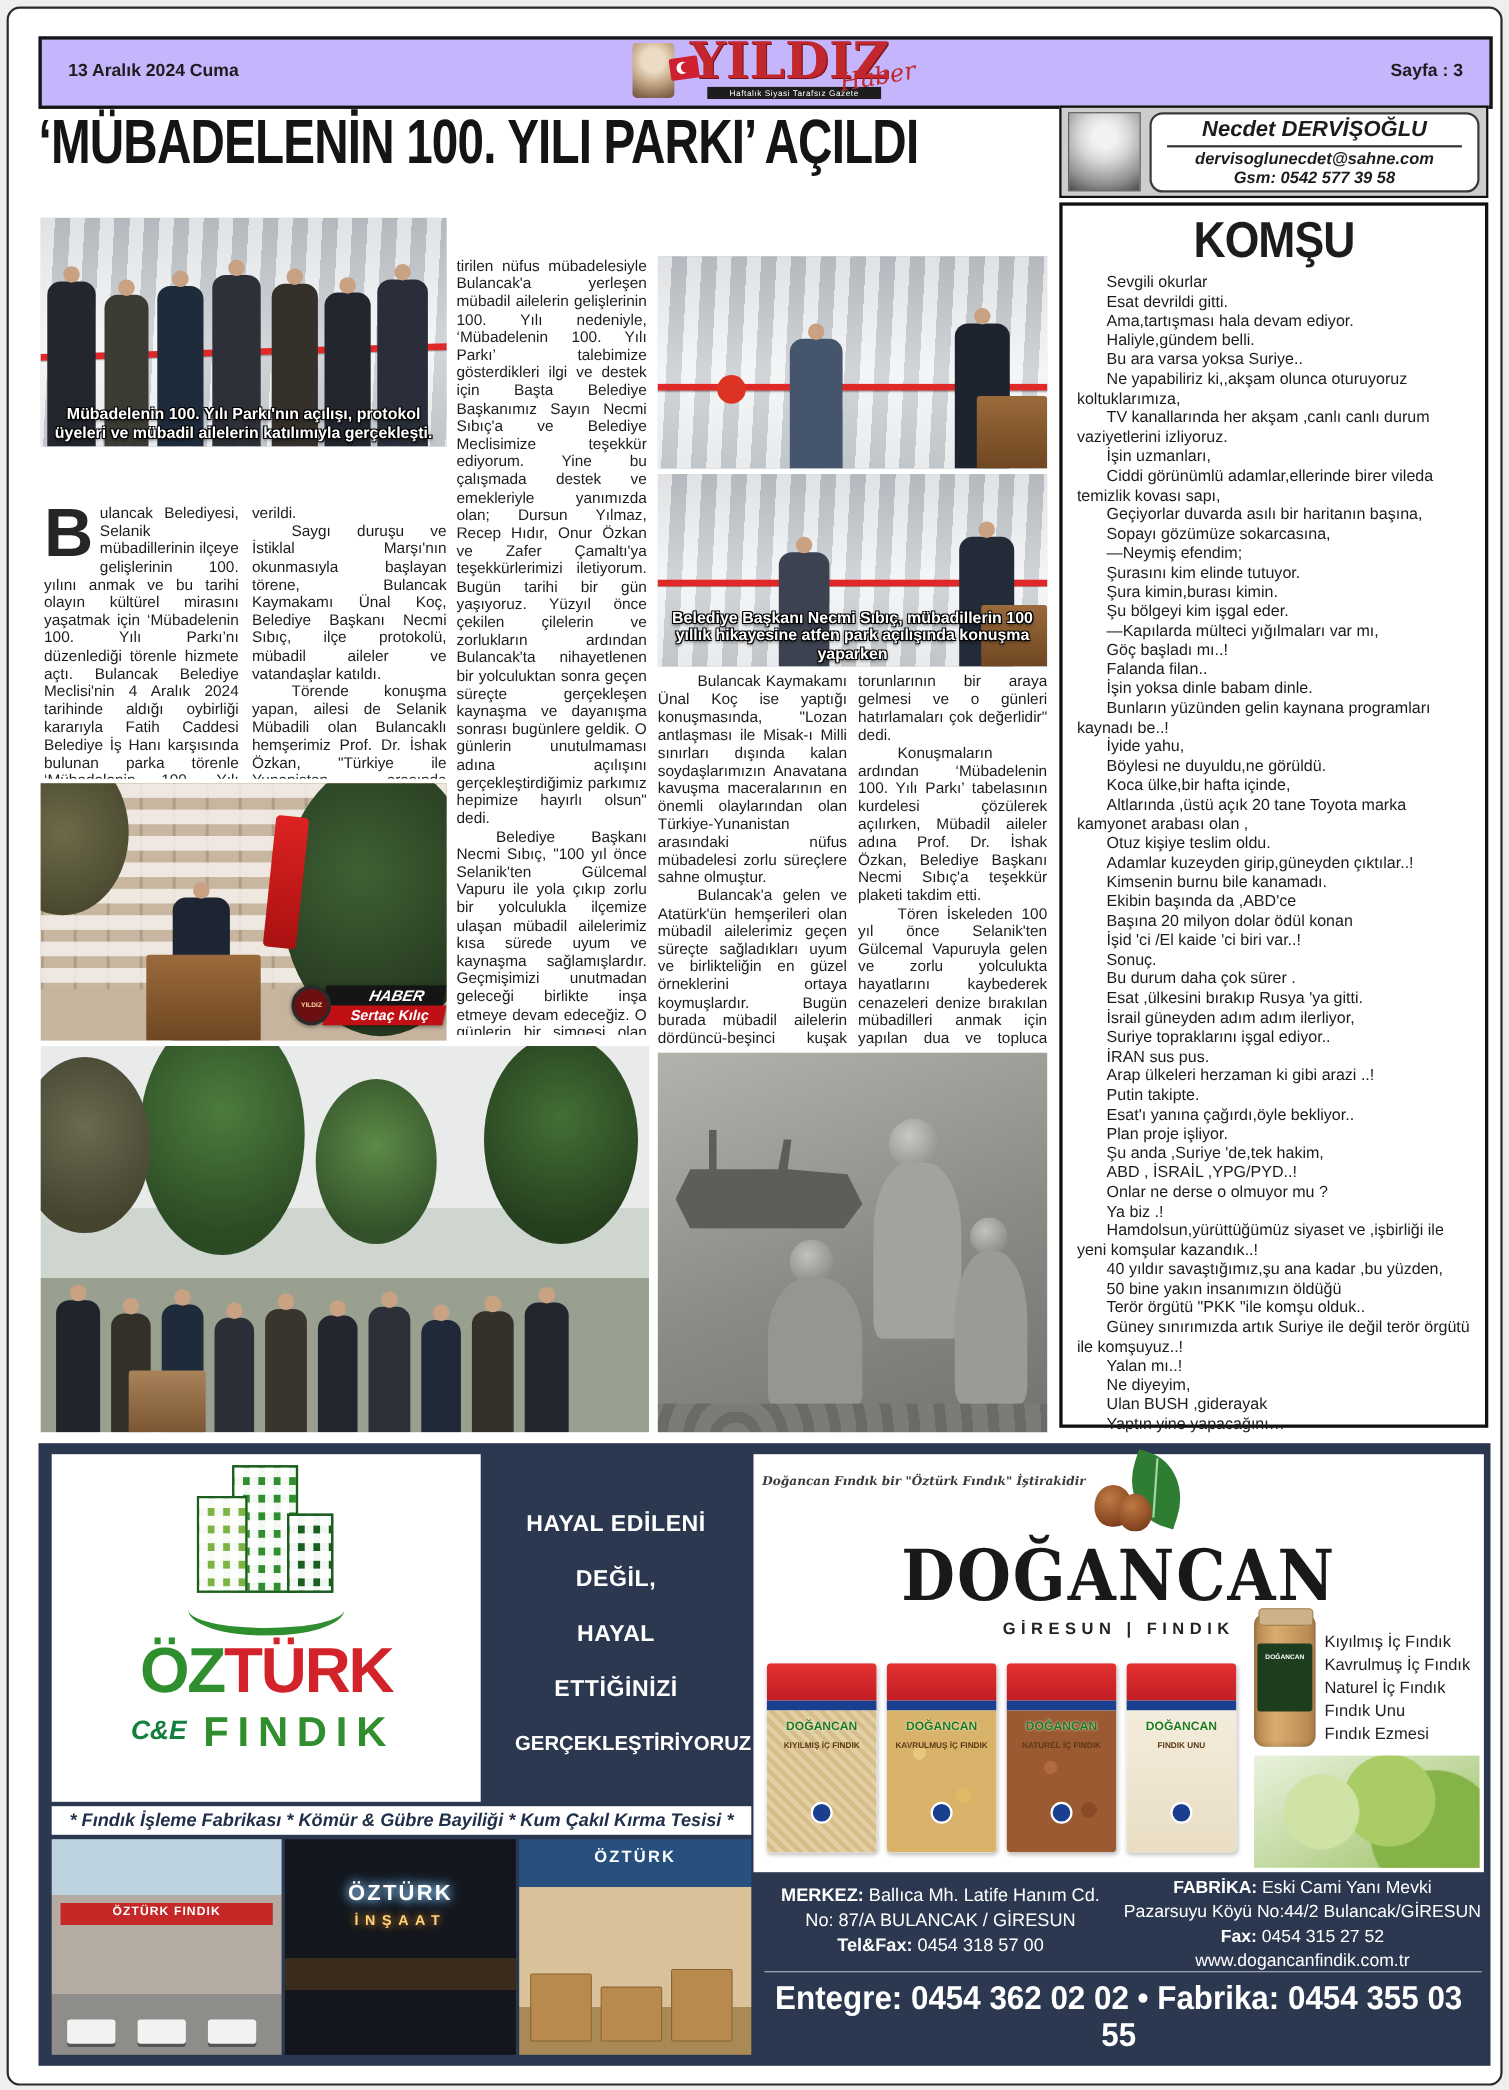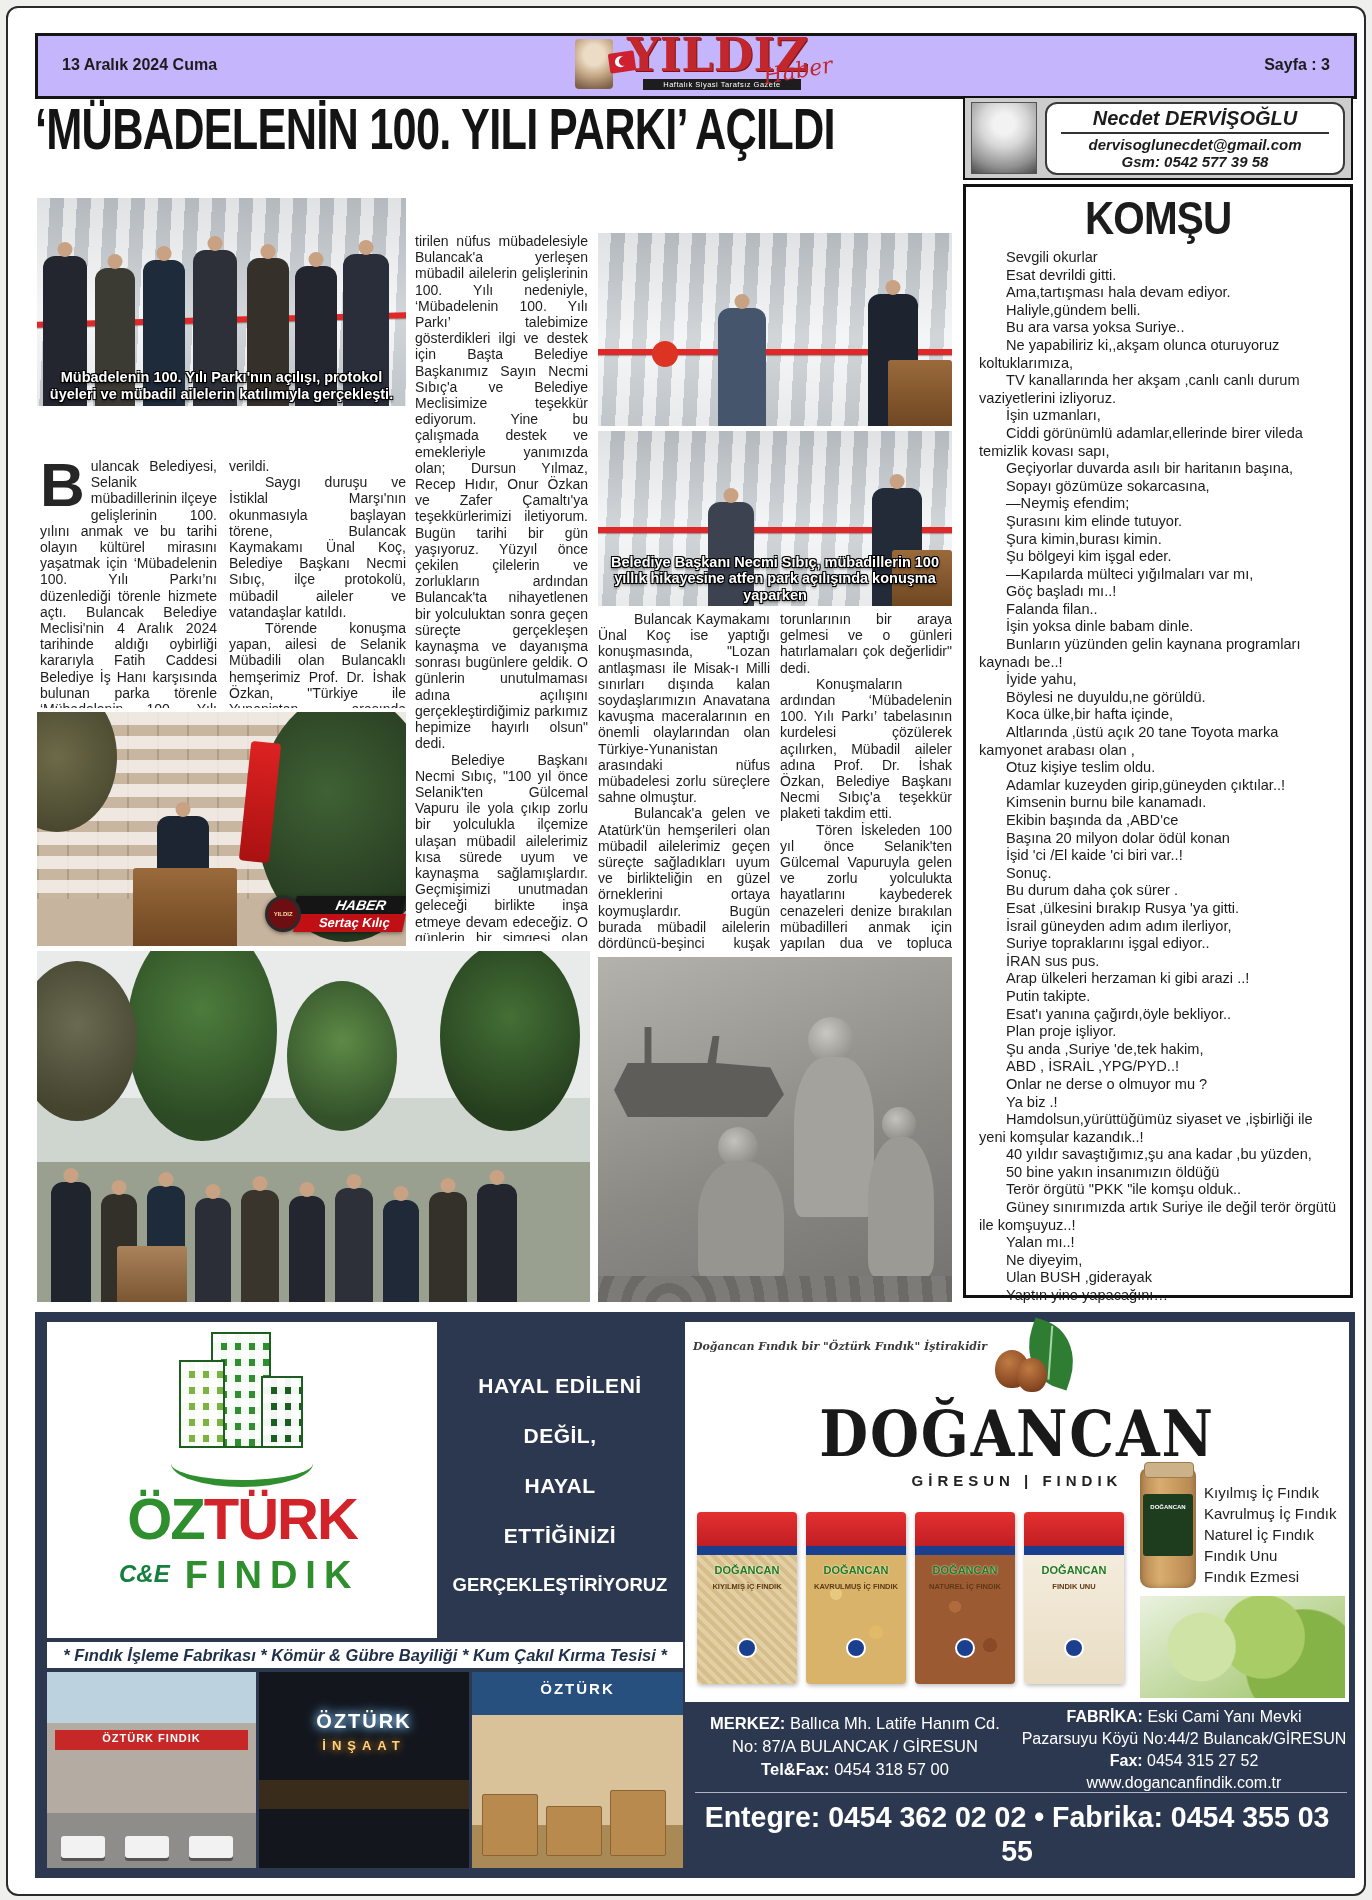"dervisoglunecdet@gmail.com" div.author-email { text: dervisoglunecdet@gmail.com -> dervisoglunecdet@sahne.com }
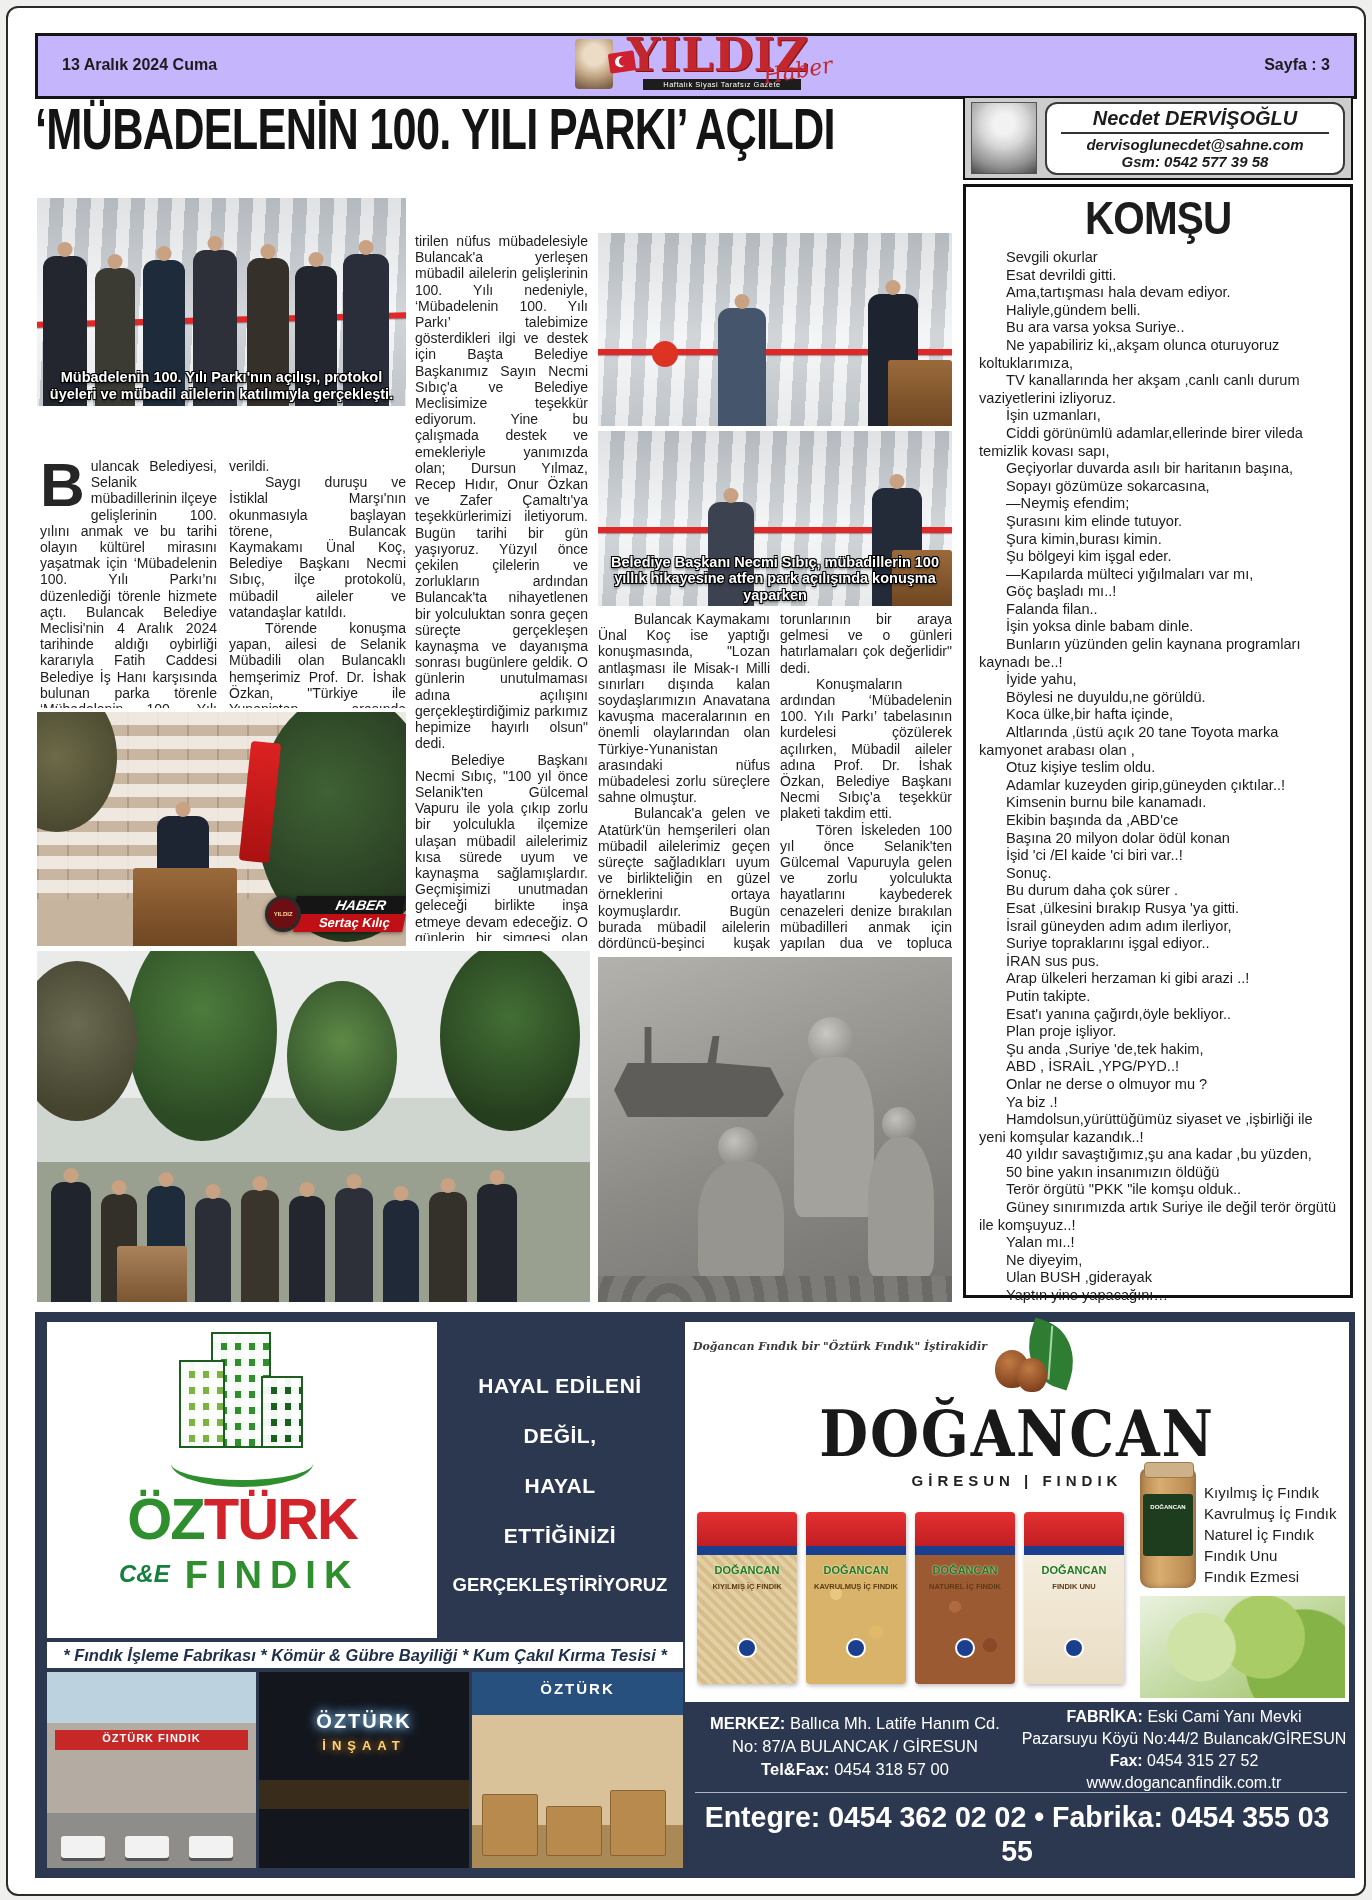"GERÇEKLEŞTİRİYORUZ" .slogan div:last-child { text-align: none -> right }
